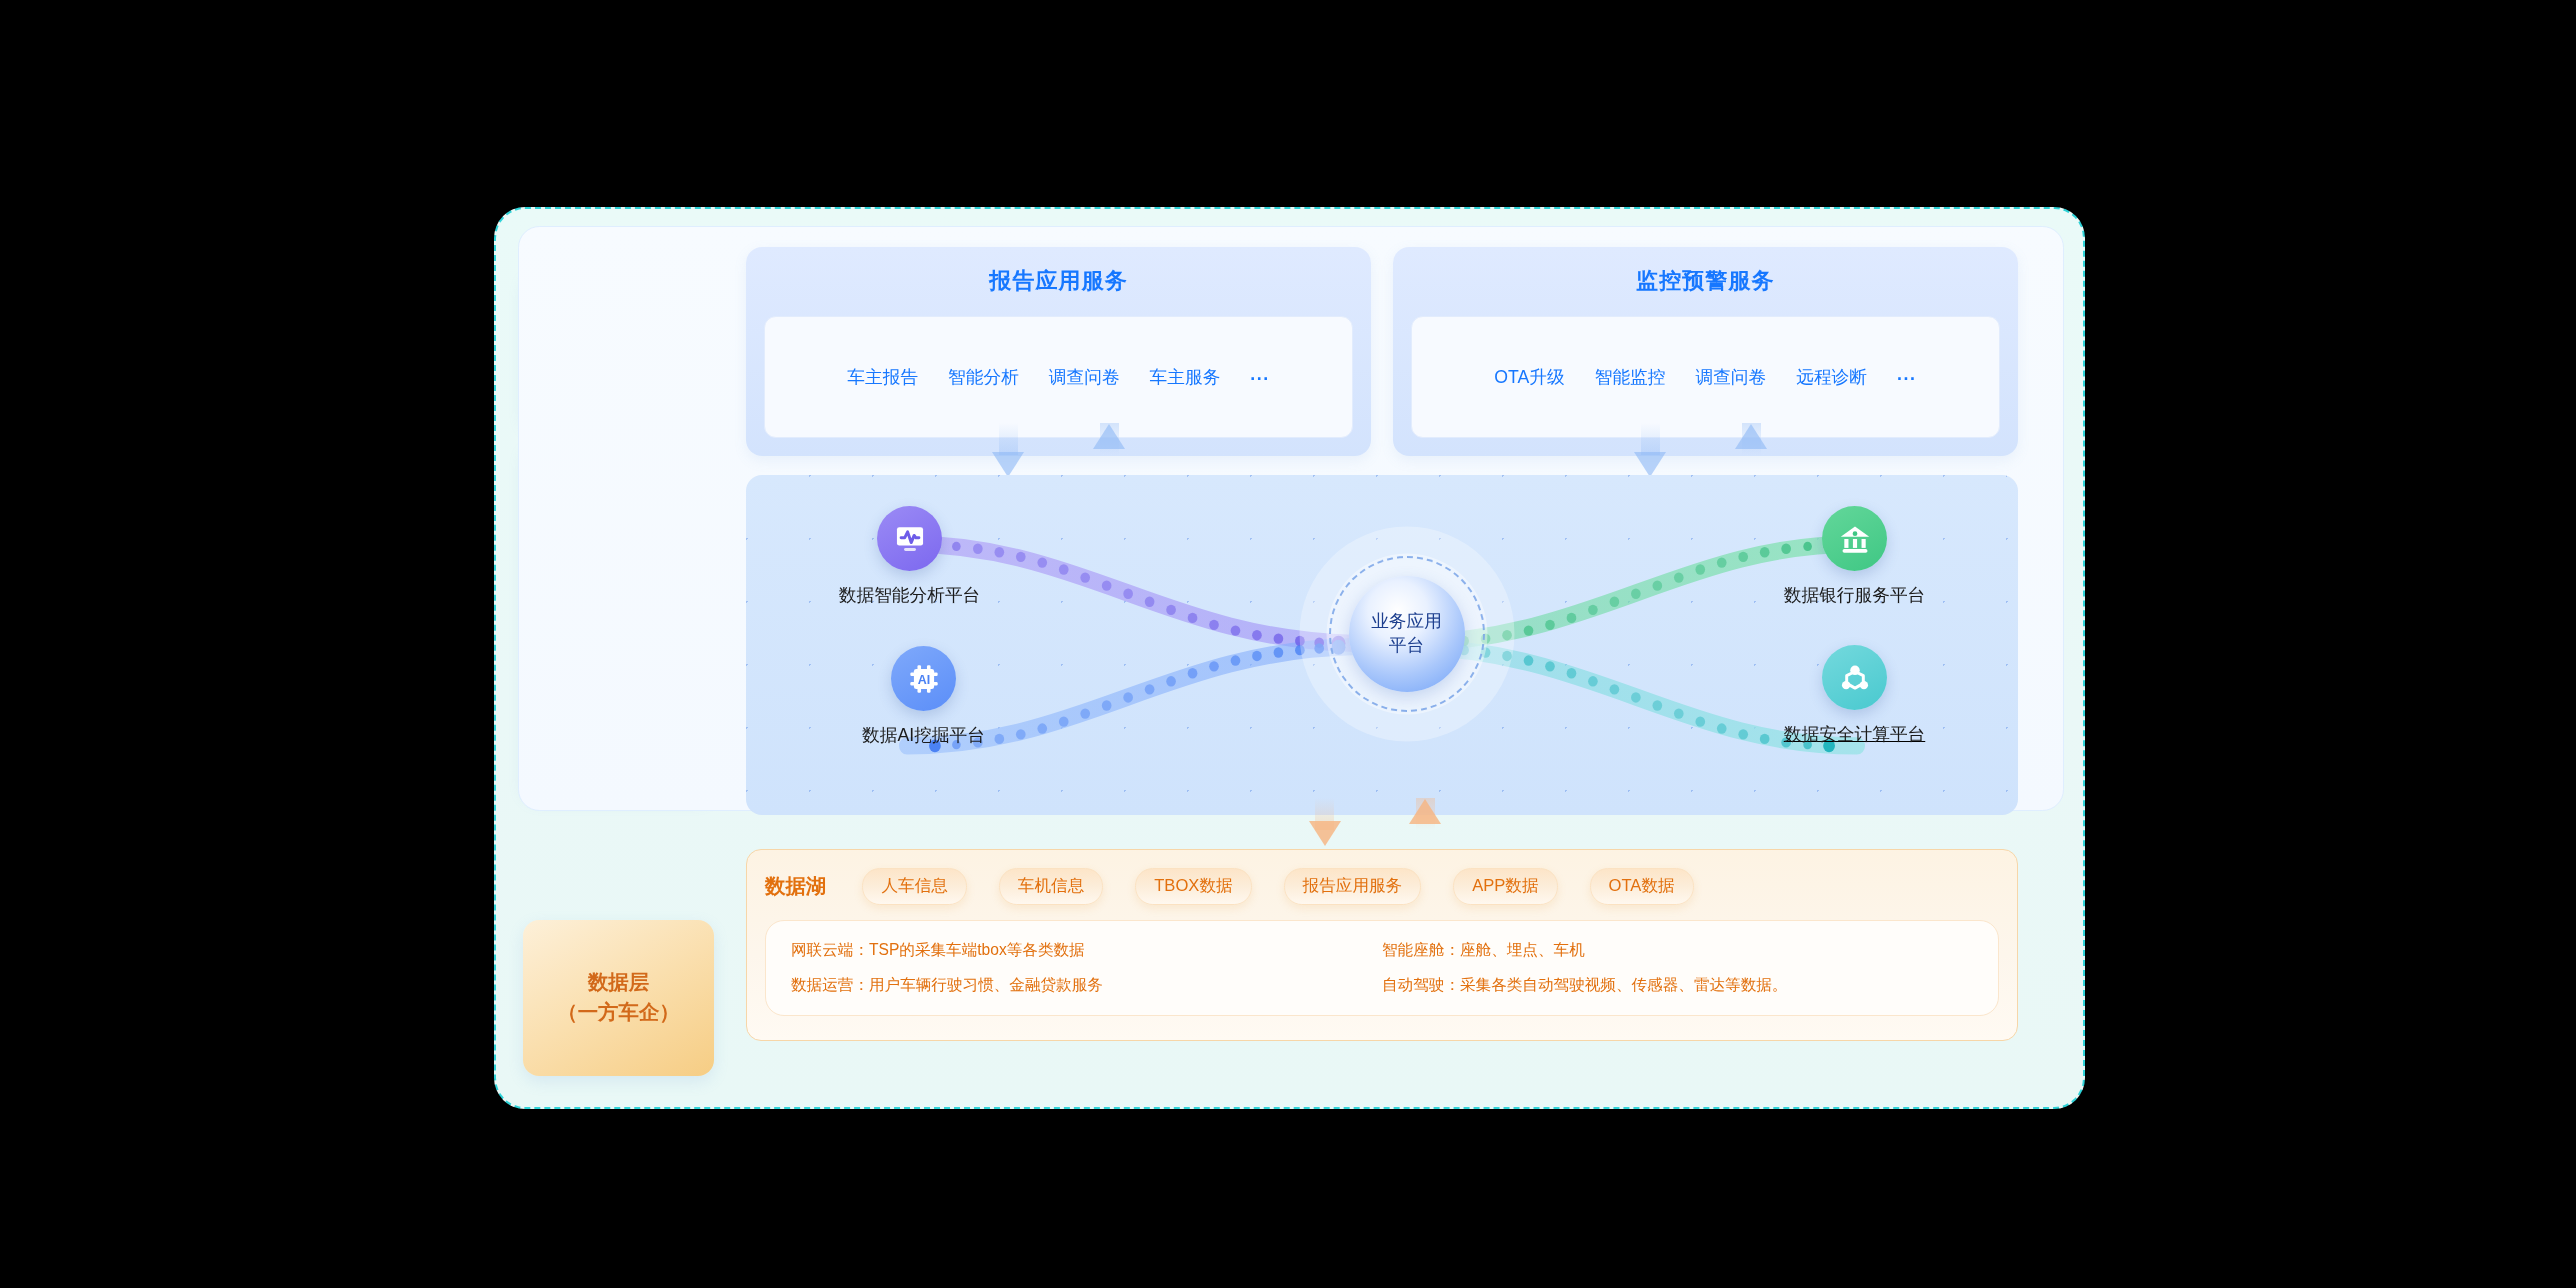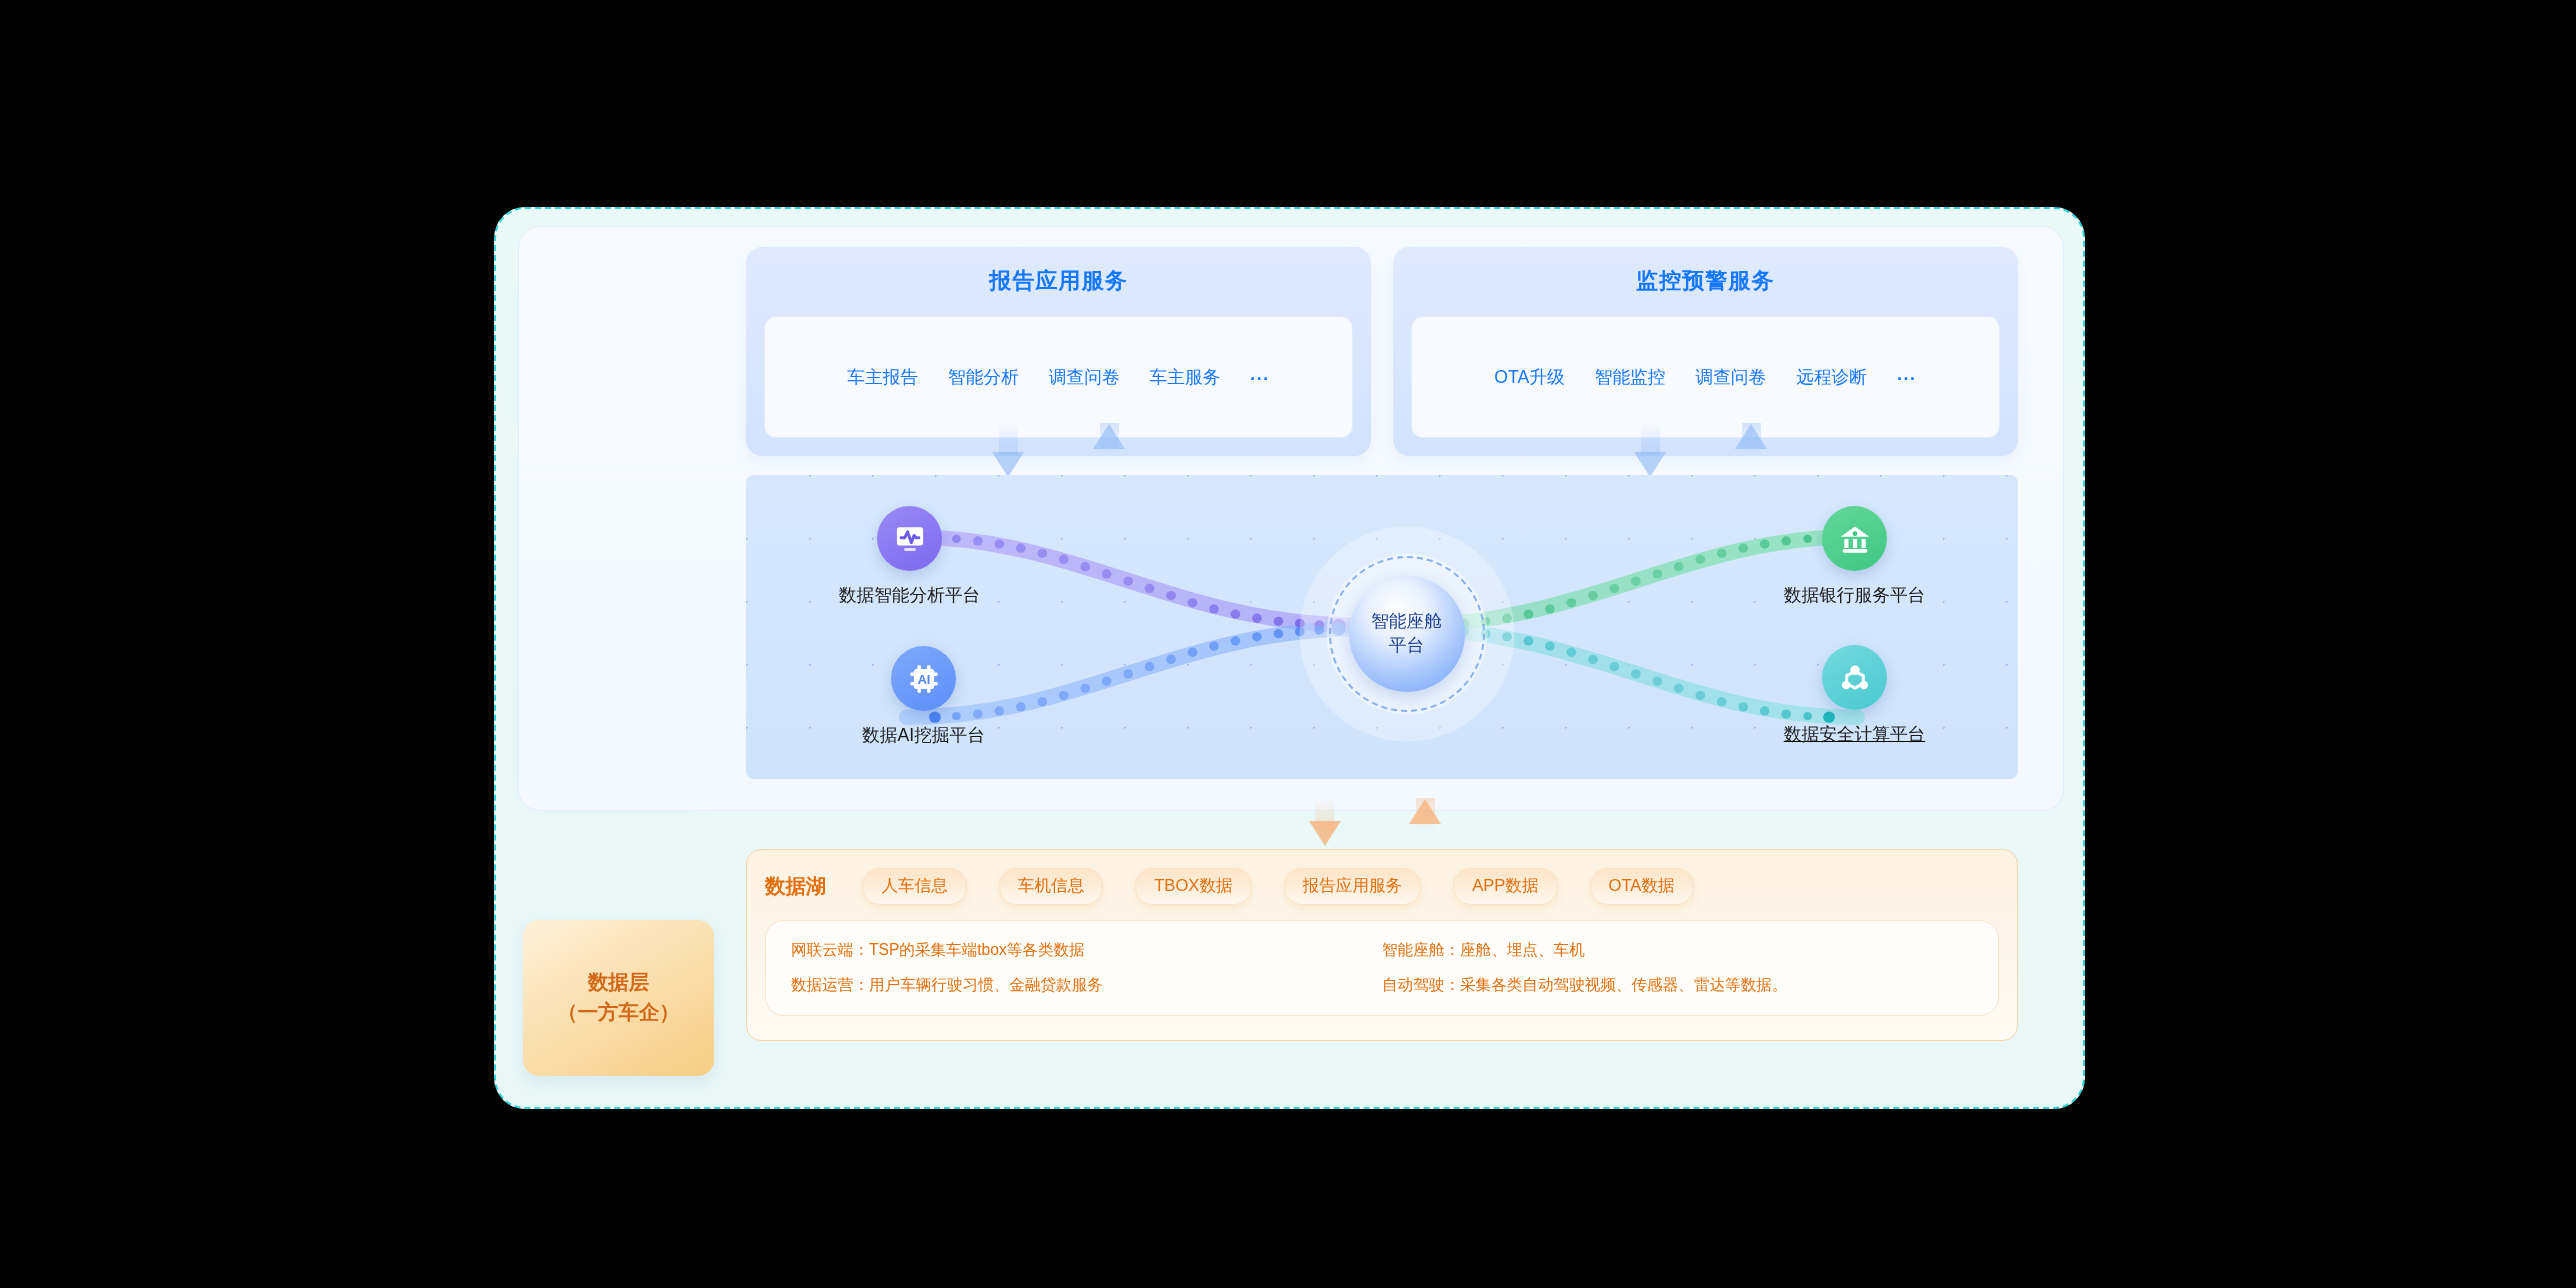"数据智能分析平台" .tool-panel { border-radius: 8px -> 16px; height: 304px -> 340px }
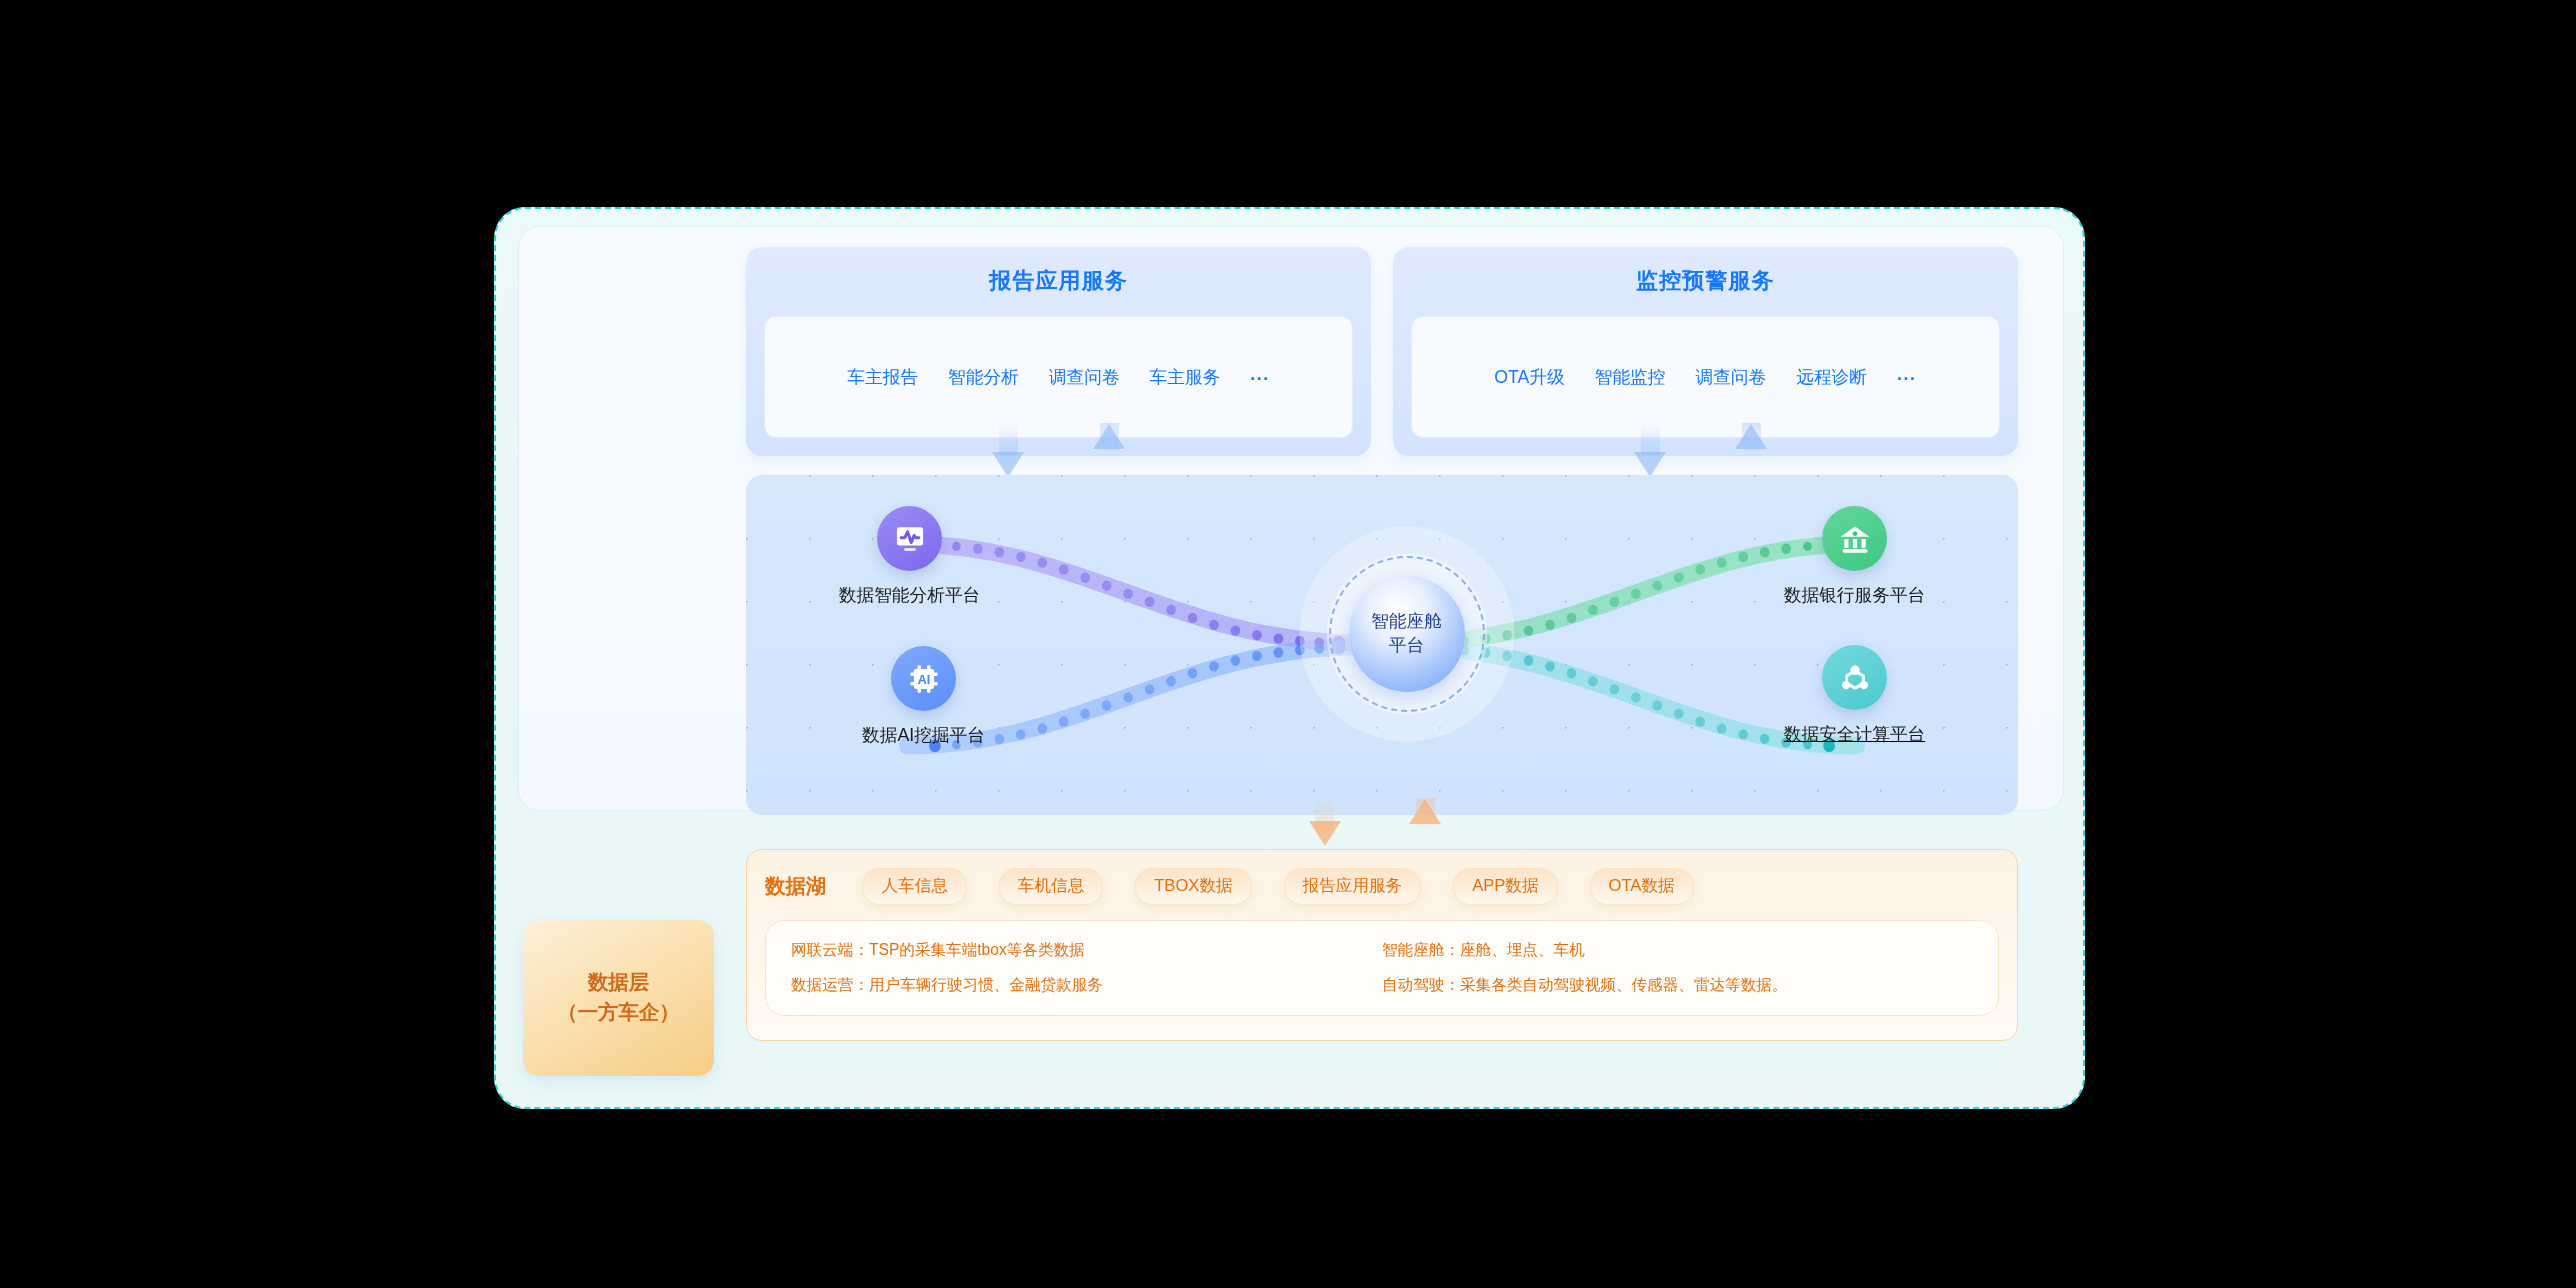"智能座舱" div { text: 智能座舱 -> 业务应用 }
